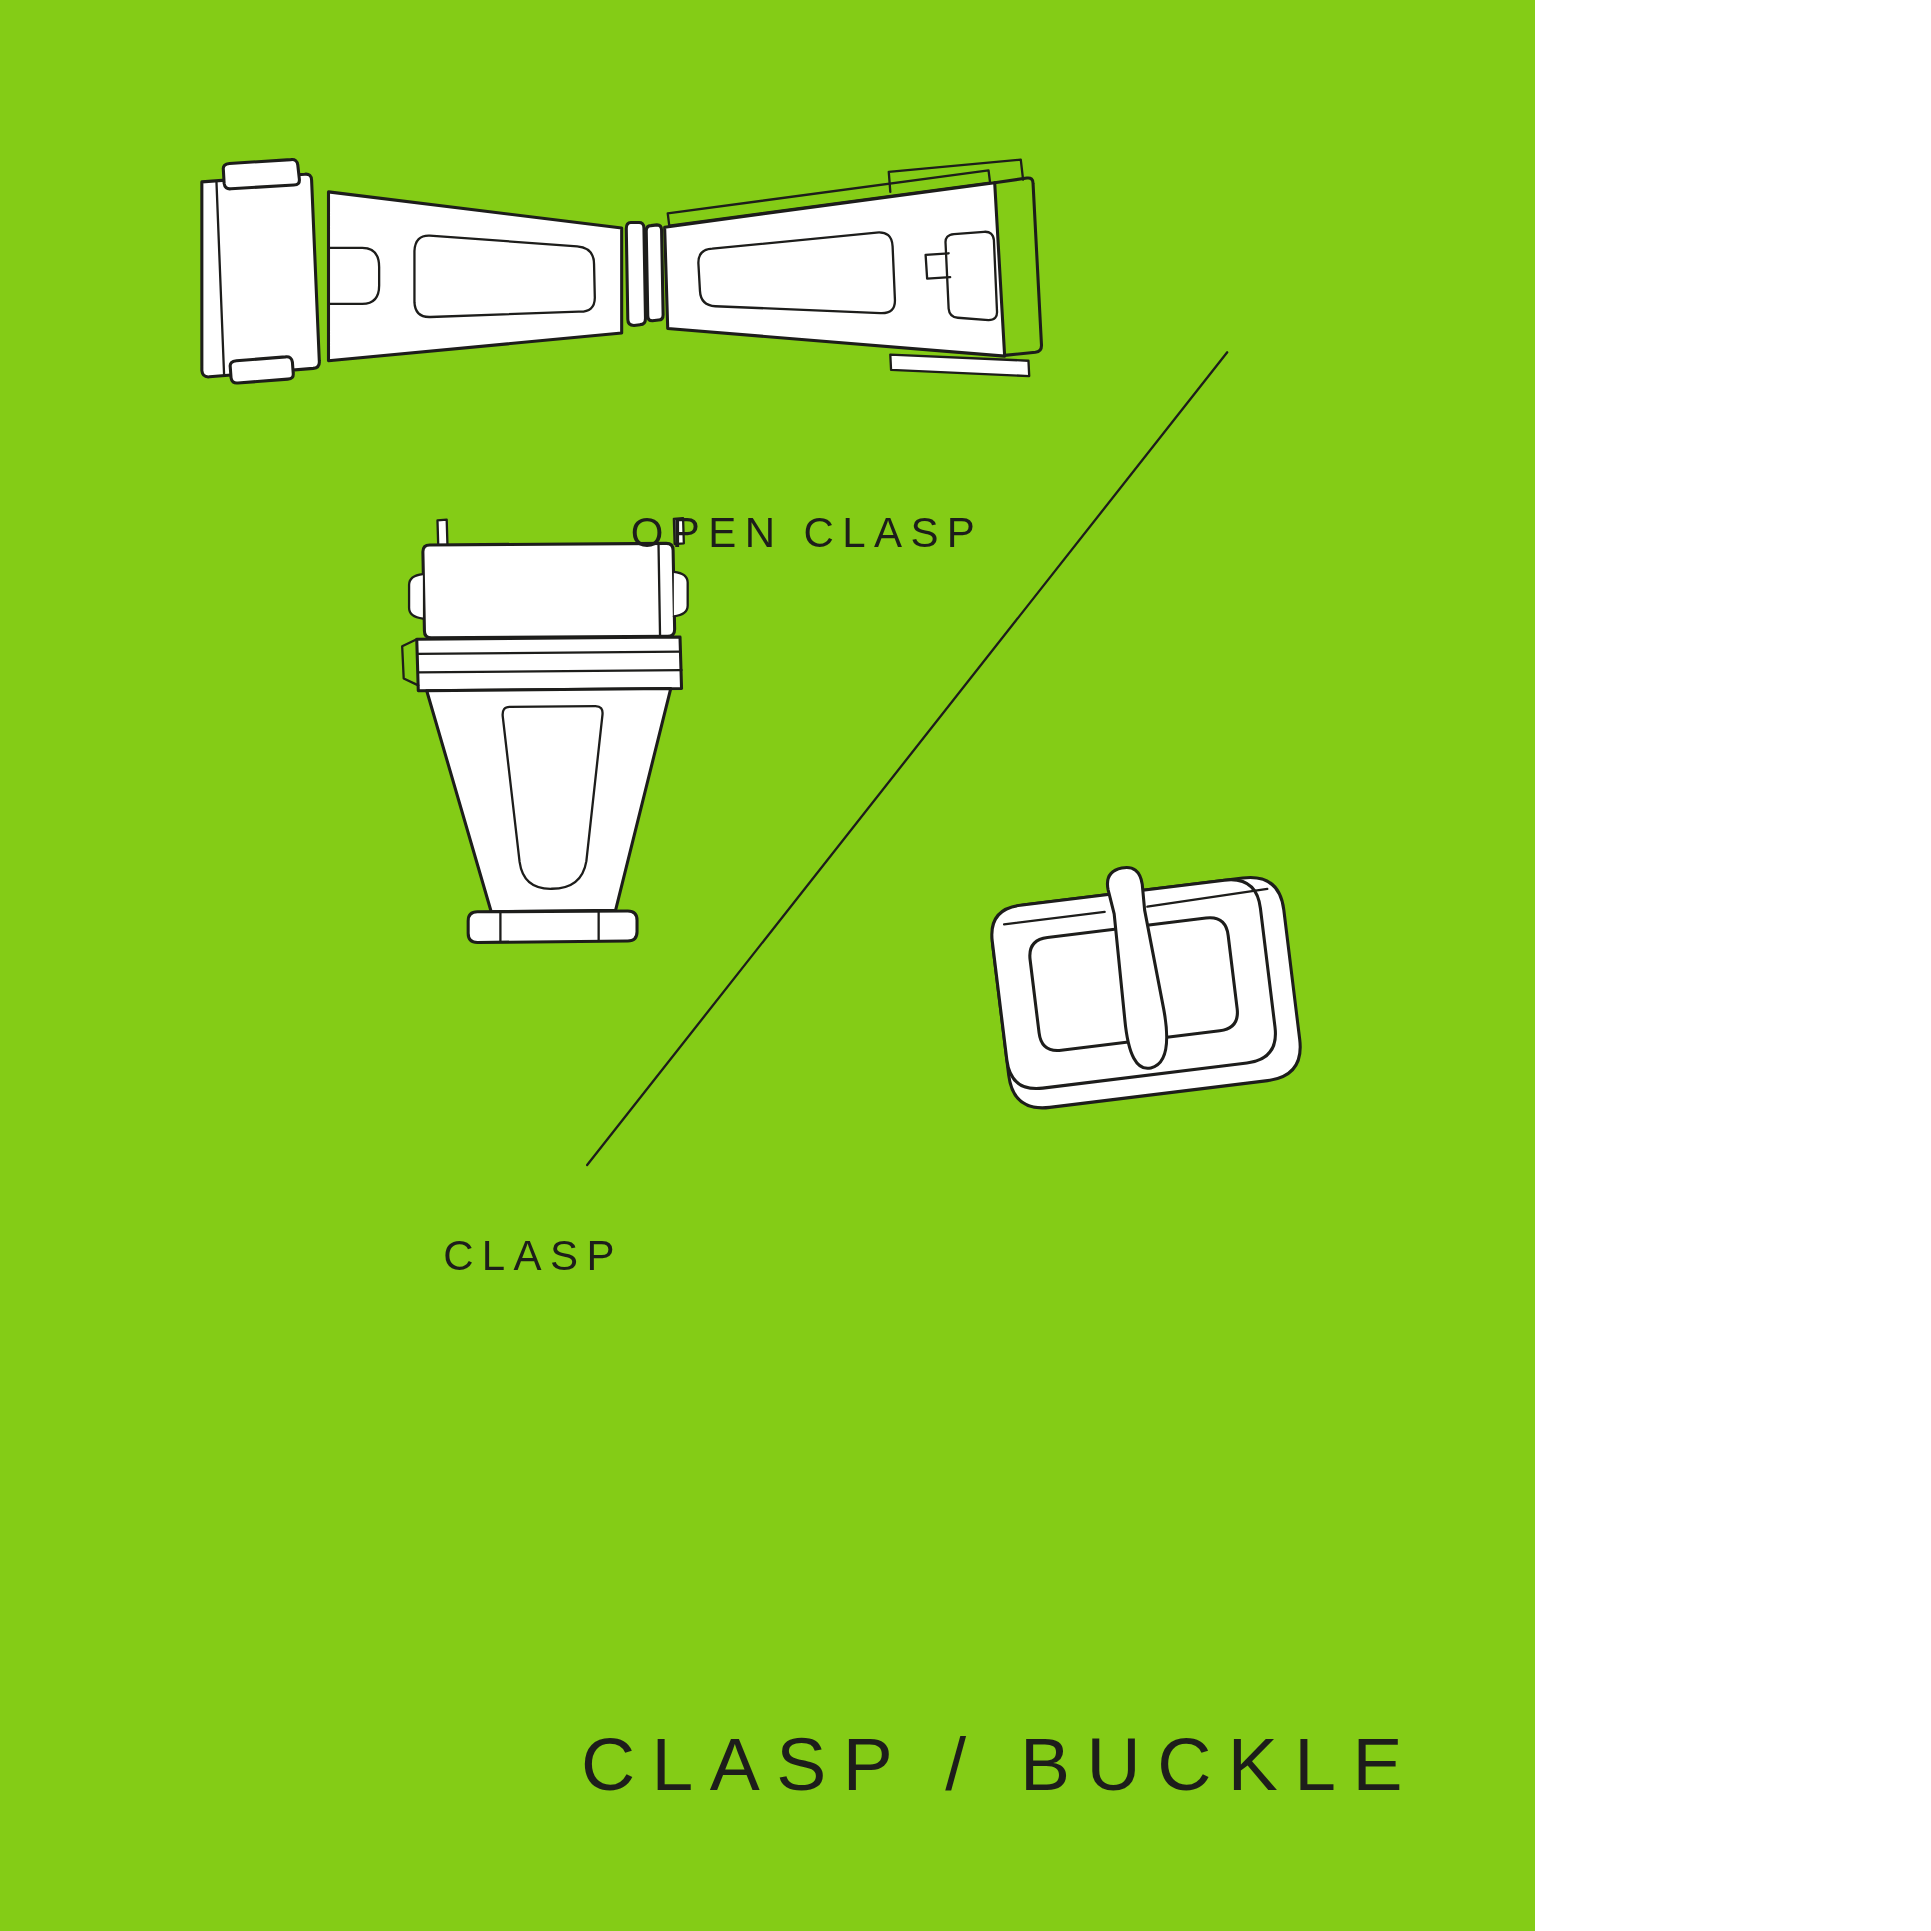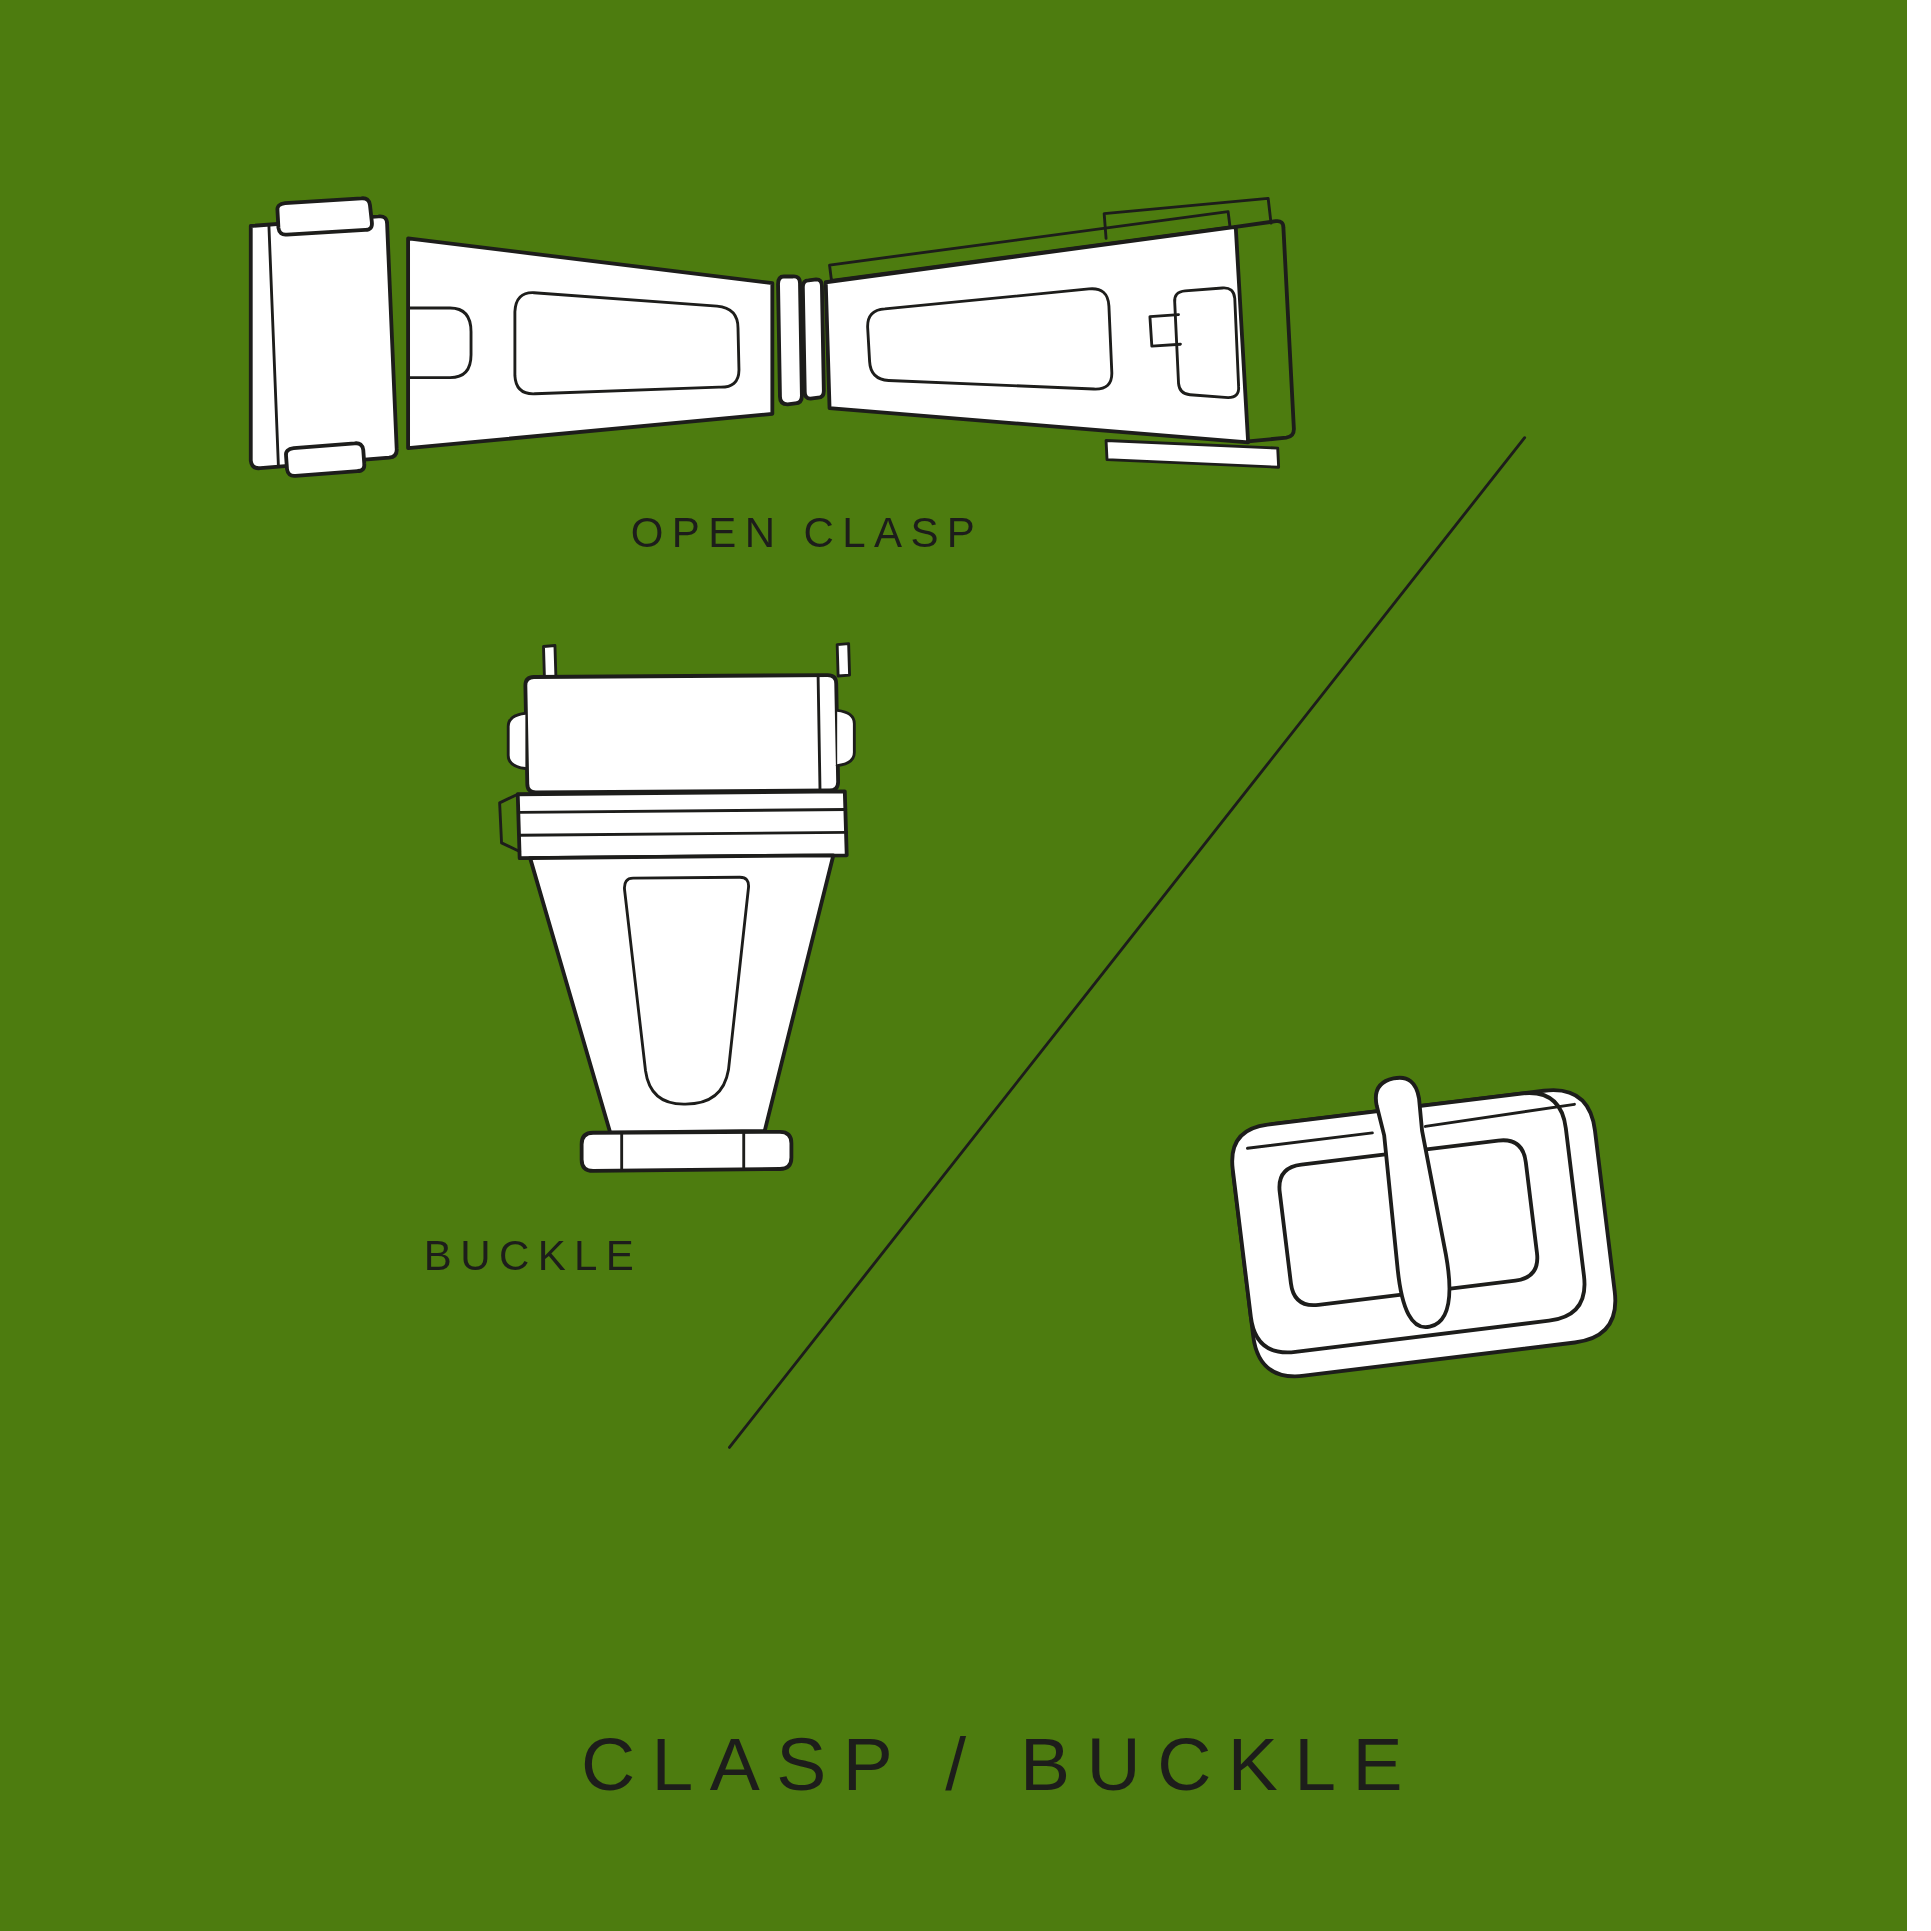"OPEN CLASP" .stage { background: #4d7c0f -> #84cc16; width: 1907px -> 1535px }
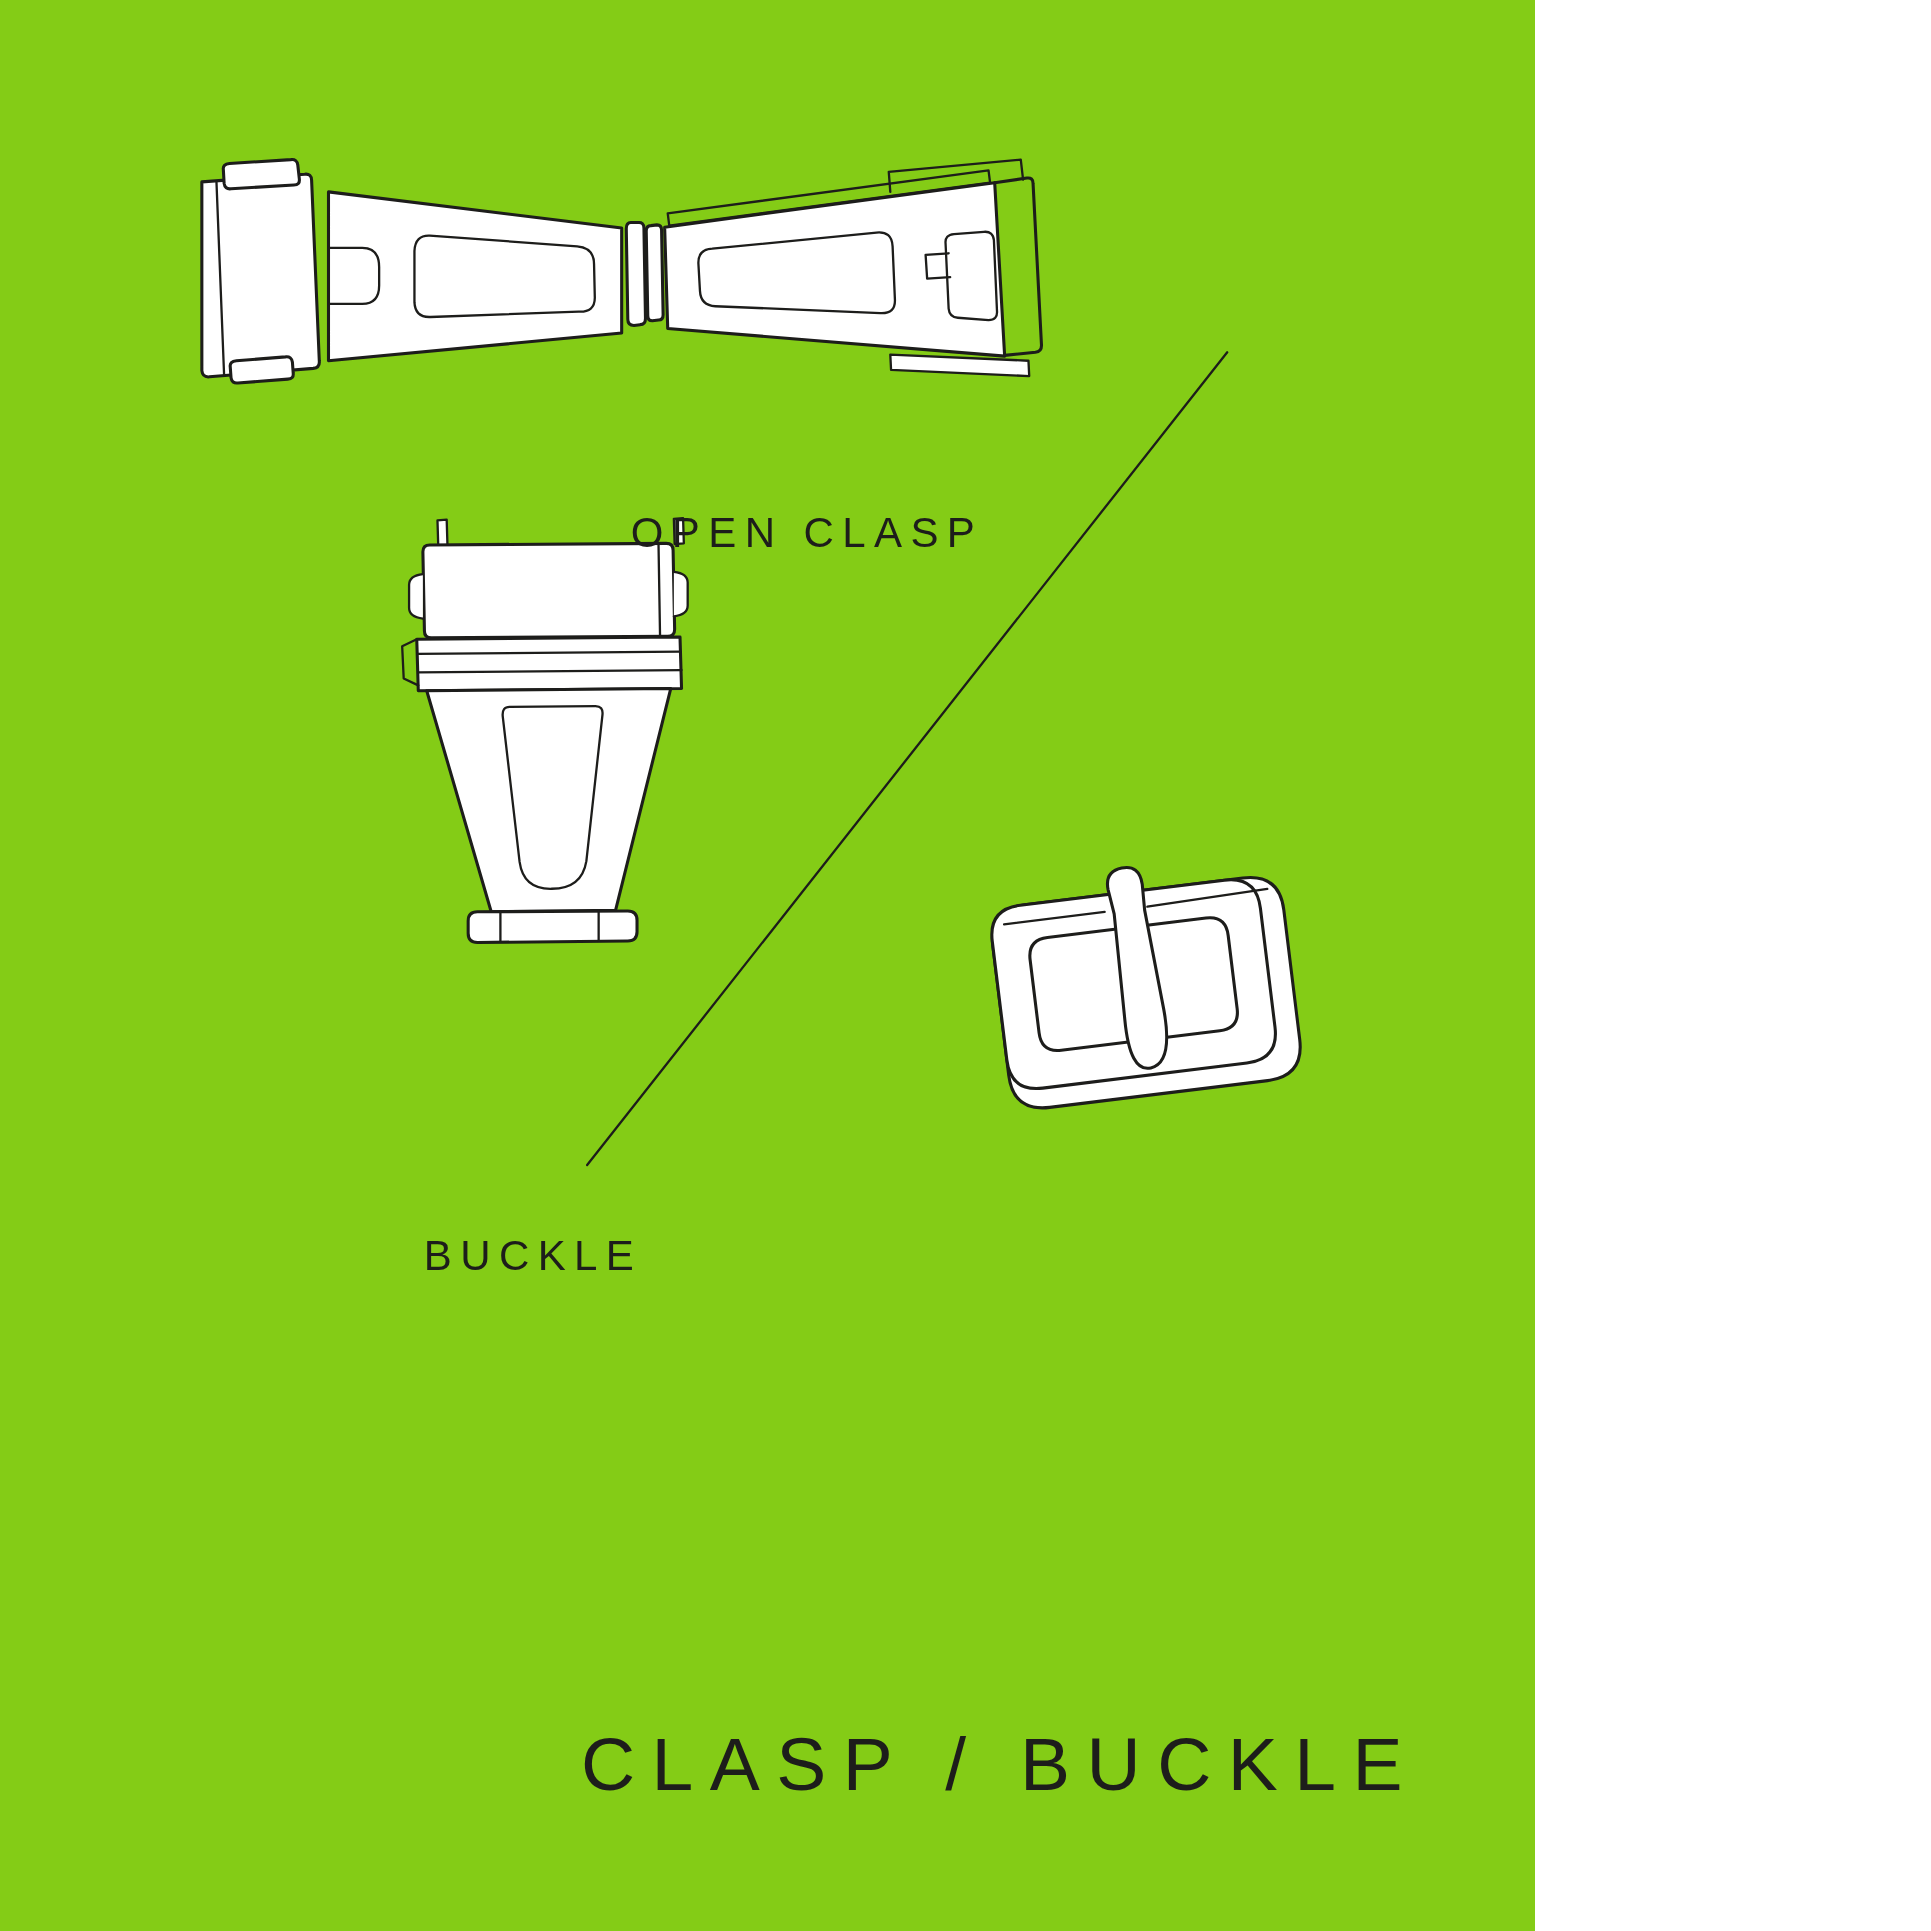"BUCKLE" div.label { text: BUCKLE -> CLASP }
